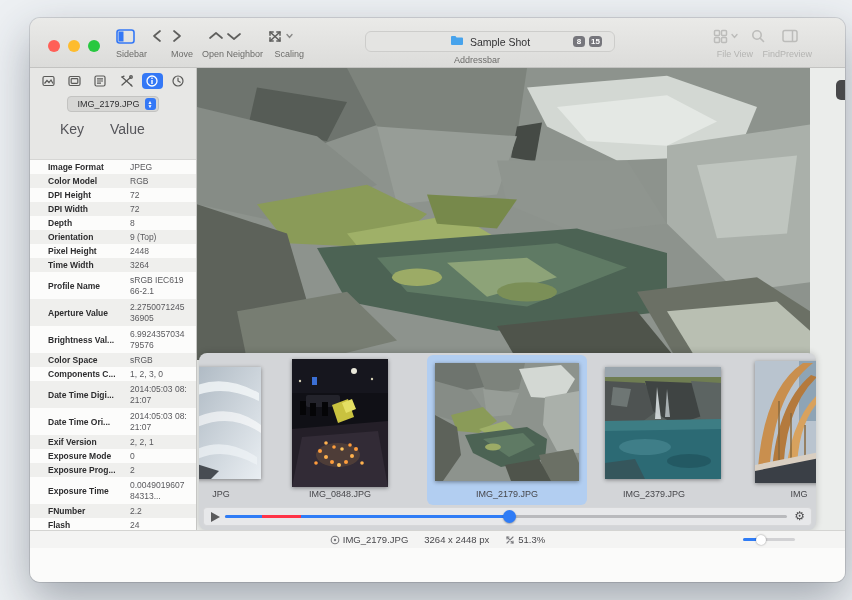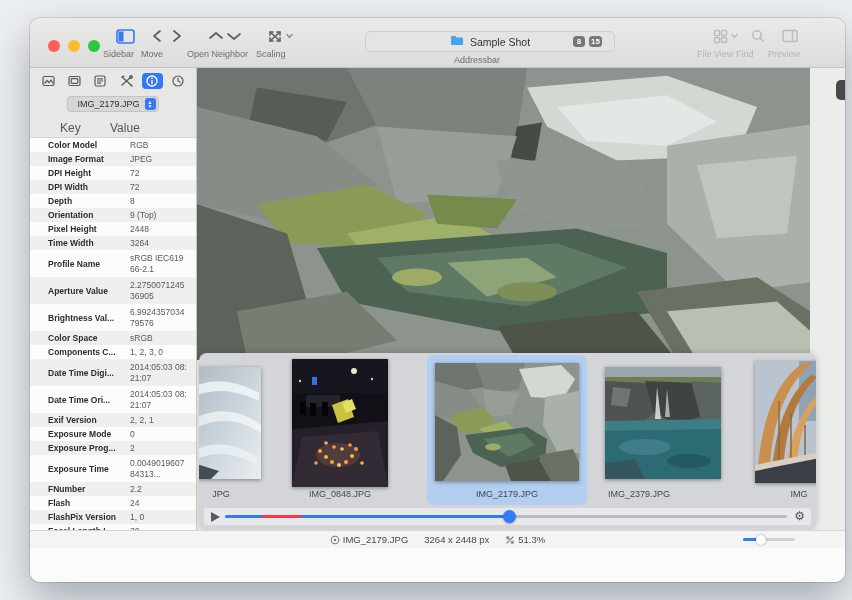"Sidebar" .tbtn { text-align: left -> right }
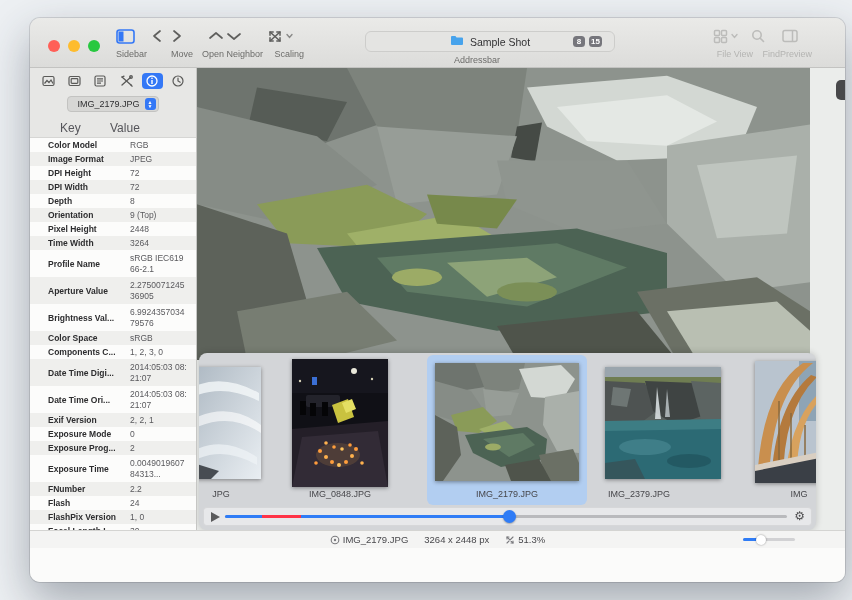"Key" .cols { font-size: 12px -> 14px; padding: 9px 0 2px -> 9px 0 22px }
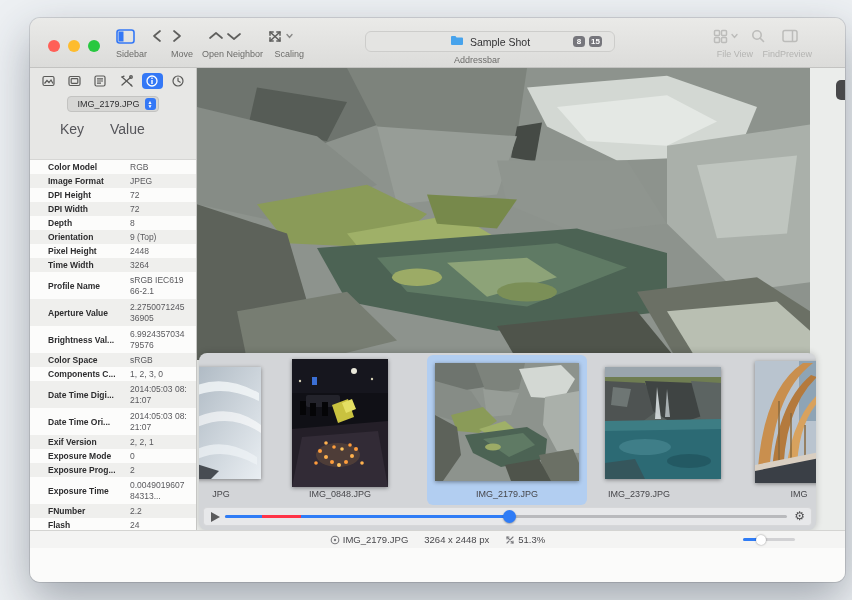"Color Model" div.trow { order: before "Image Format" -> after "Image Format" }
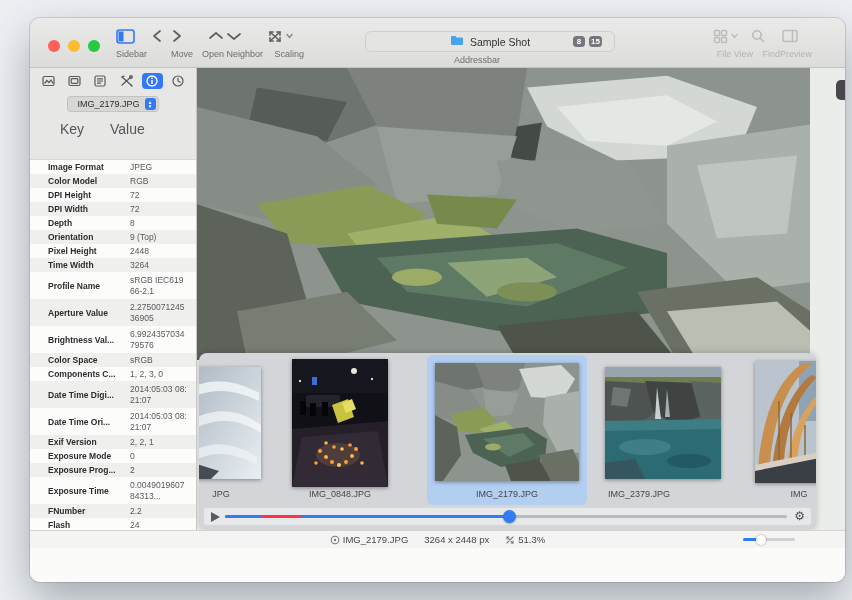"IMG_2379.JPG" .l4 { left: 382px -> 397px }
